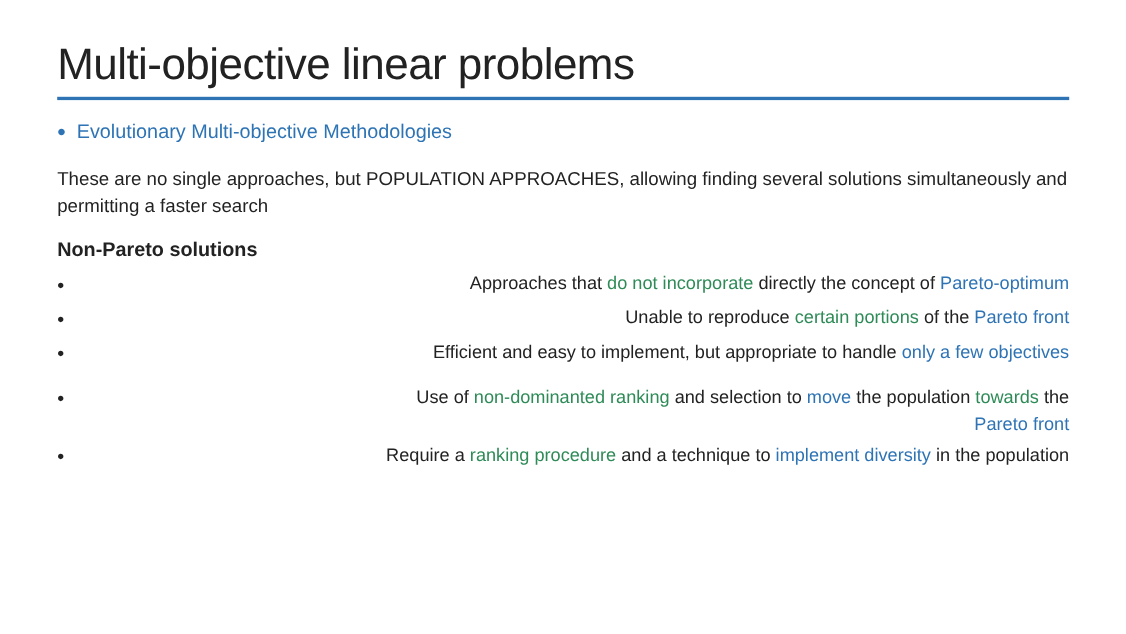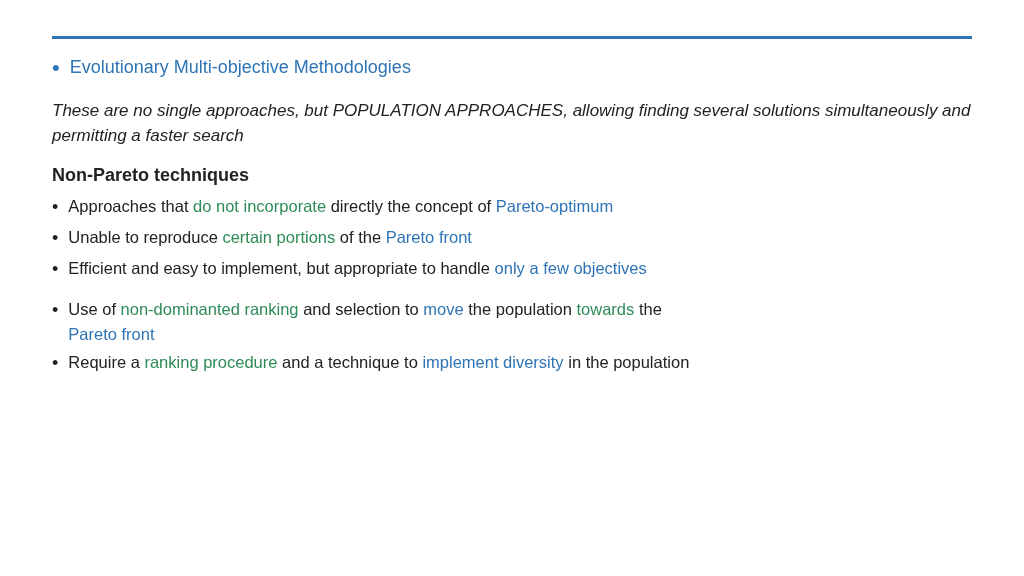"Multi-objective linear problems" h1.slide-title { html: none -> <h1>Multi-objective linear problems</h1> }
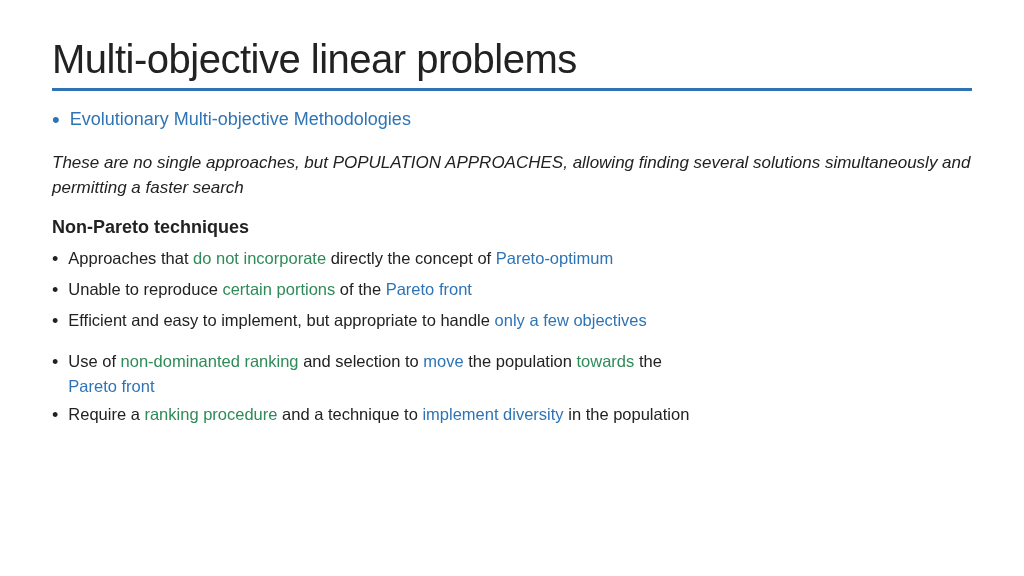"These are no single approaches," .intro-paragraph { font-style: italic -> none }
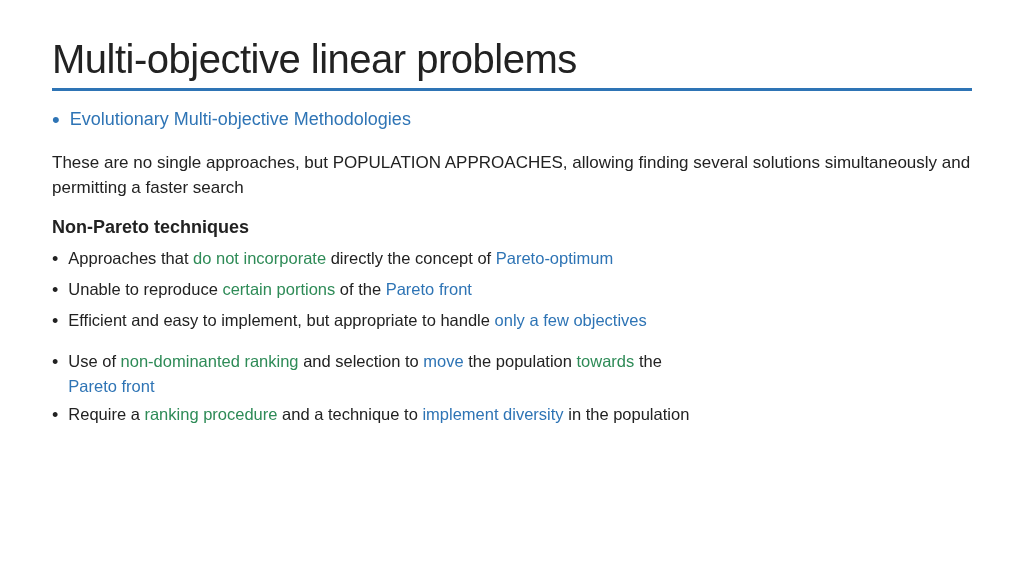"Non-Pareto techniques" div.section-heading { text: techniques -> solutions }
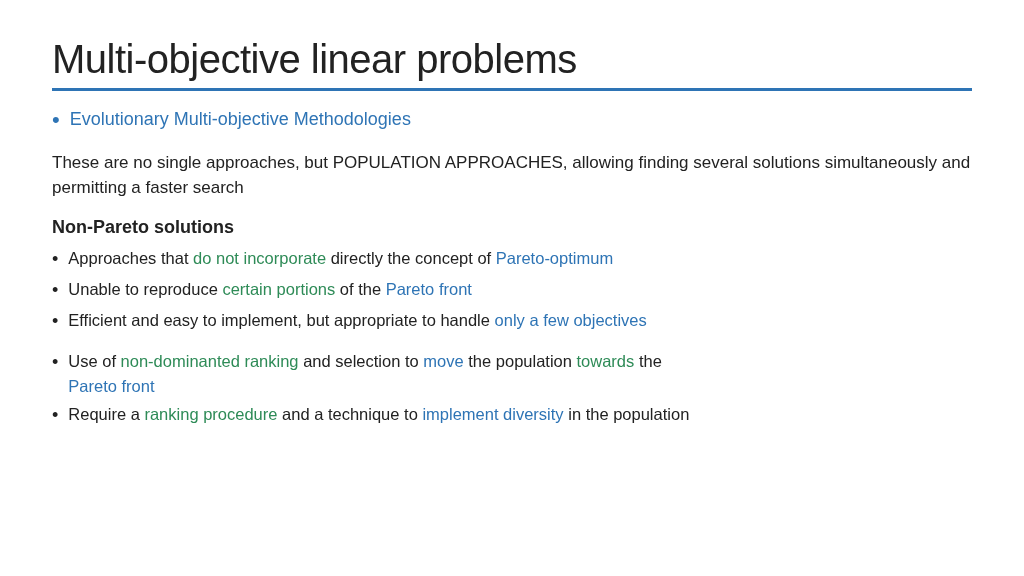"Approaches that do not incorporate" .bullet-text { text-align: none -> right }
